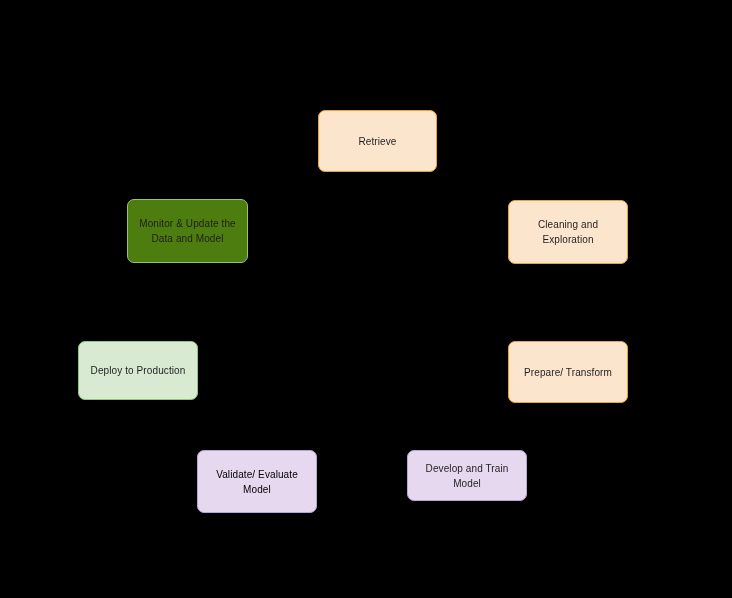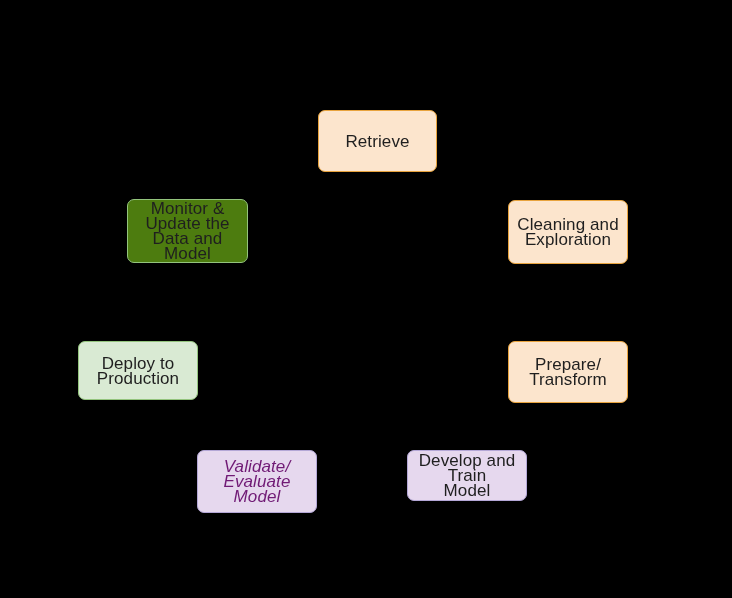"Retrieve" .node-label { font-size: 17px -> 10px }
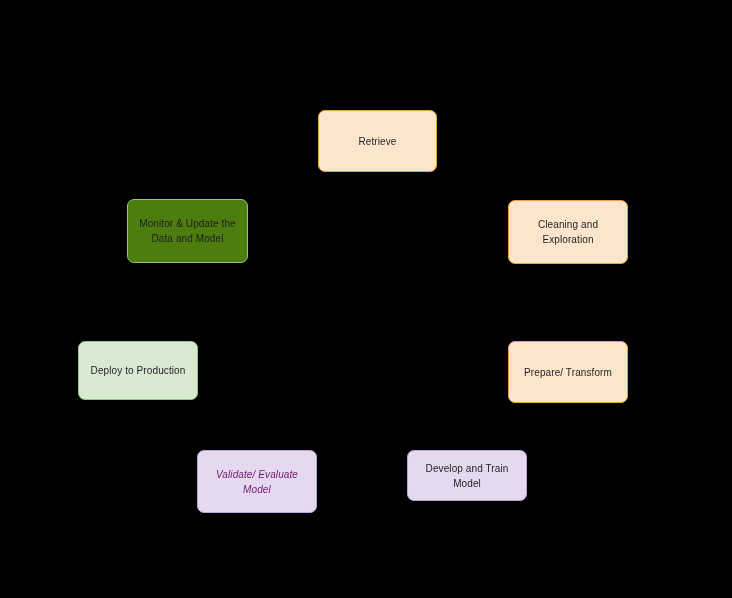"Validate/ Evaluate" span.node-label { color: #701a75 -> #000000; font-style: italic -> none }
